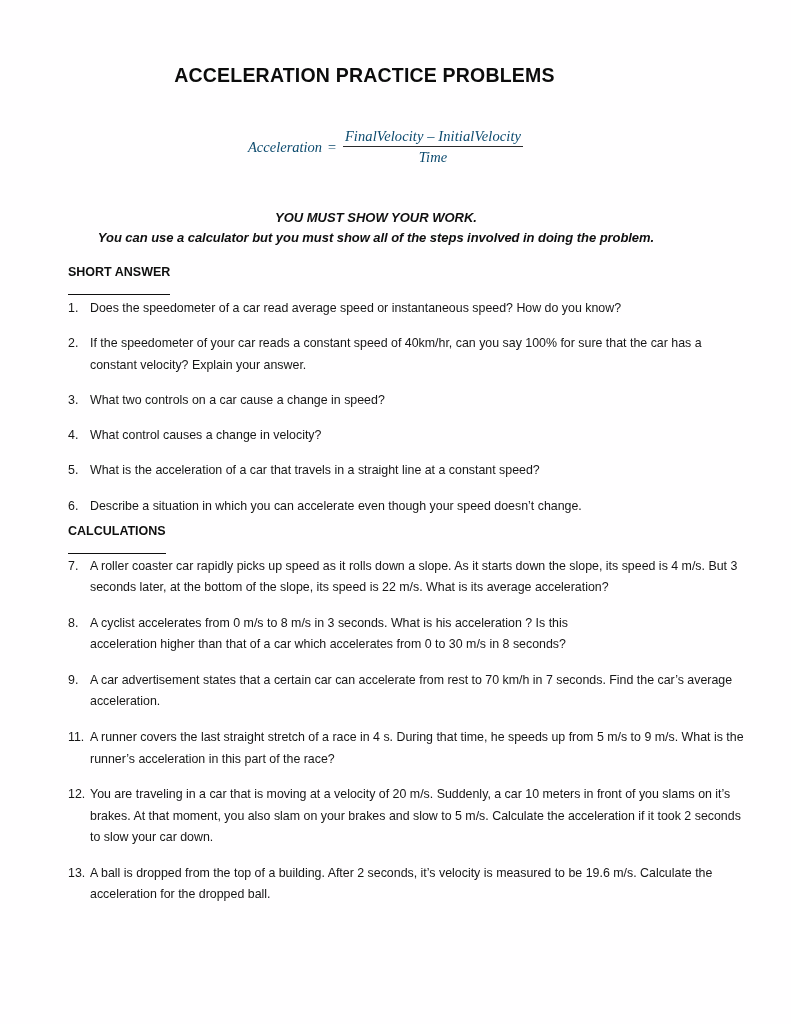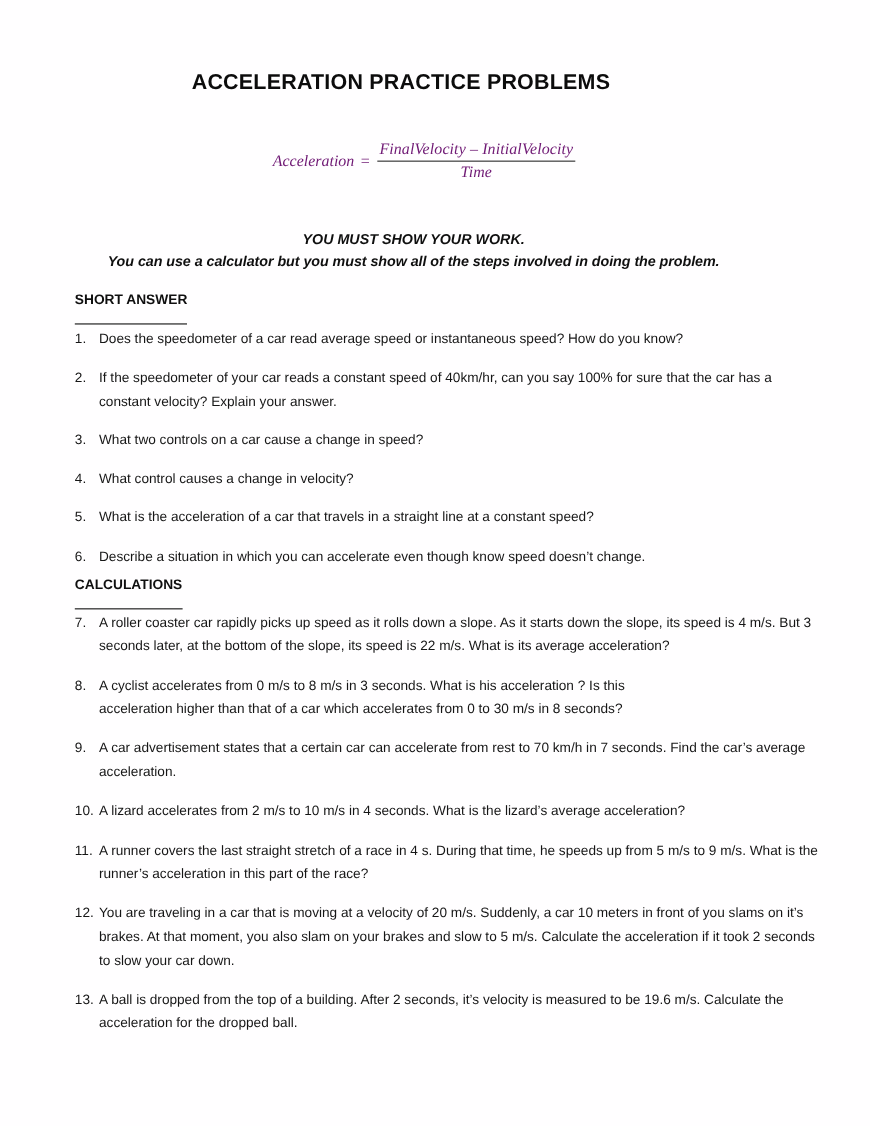"Acceleration" .formula { color: #701a75 -> #0c4a6e }
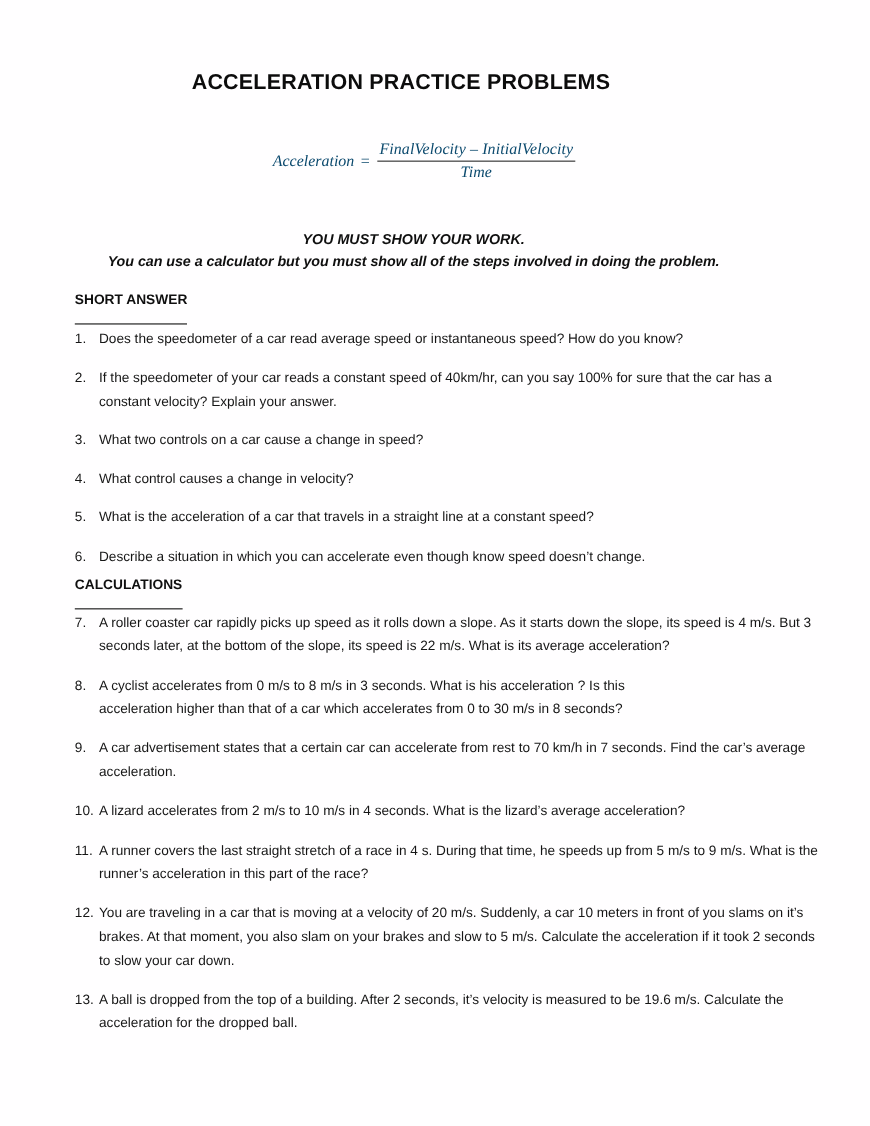"Describe a situation in which" span.qtext { text: know -> your }
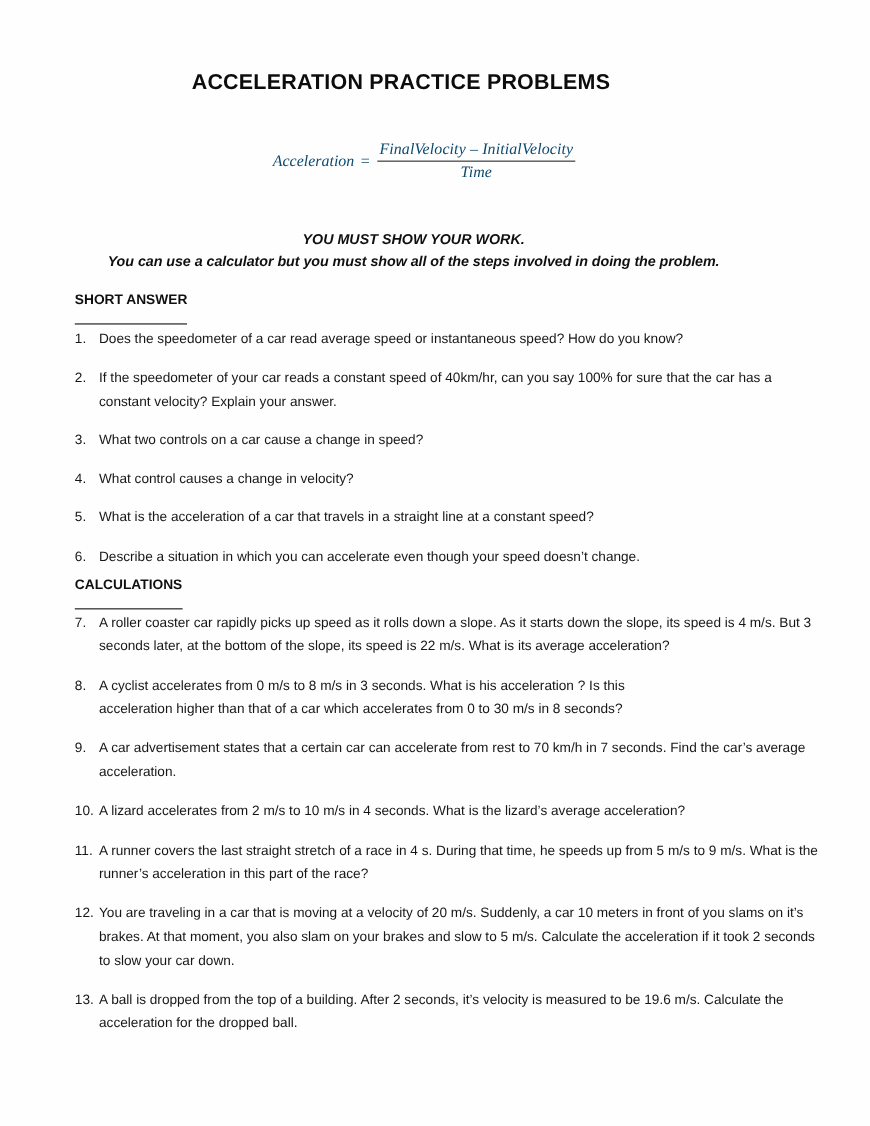"10." div.qitem { html: <div> <span>10.</span> <span>A lizard accelerates from 2 m/s to 10 m/s in 4 seconds. What is the lizard’s average acceleration?</span> </div> -> none }
